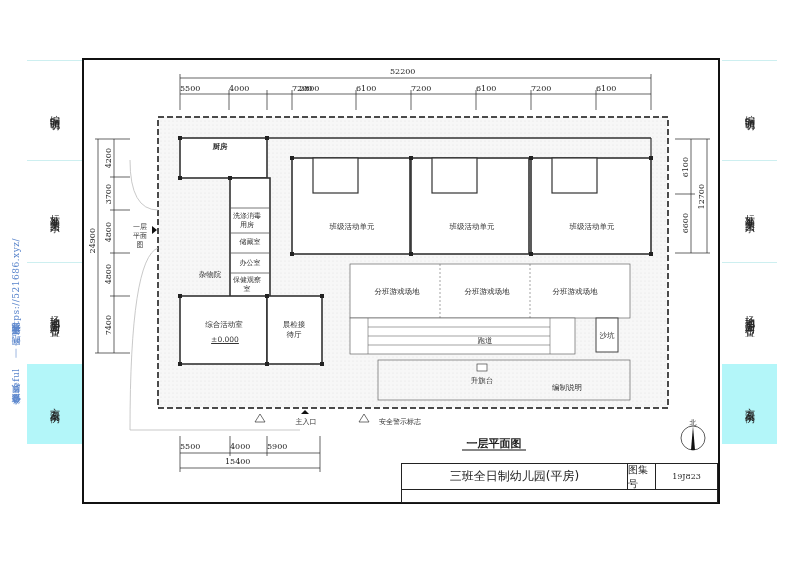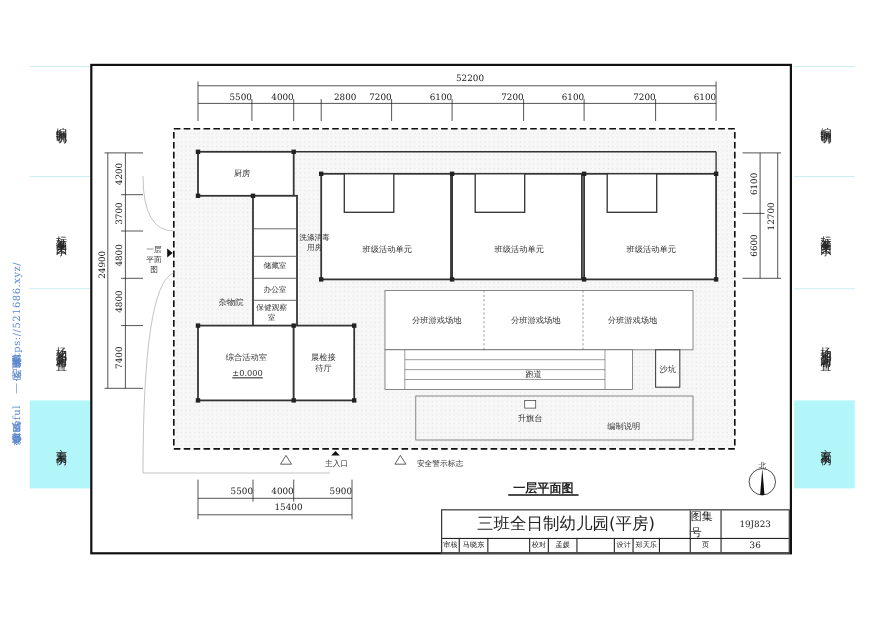"52200" .dim { text-align: right -> left }
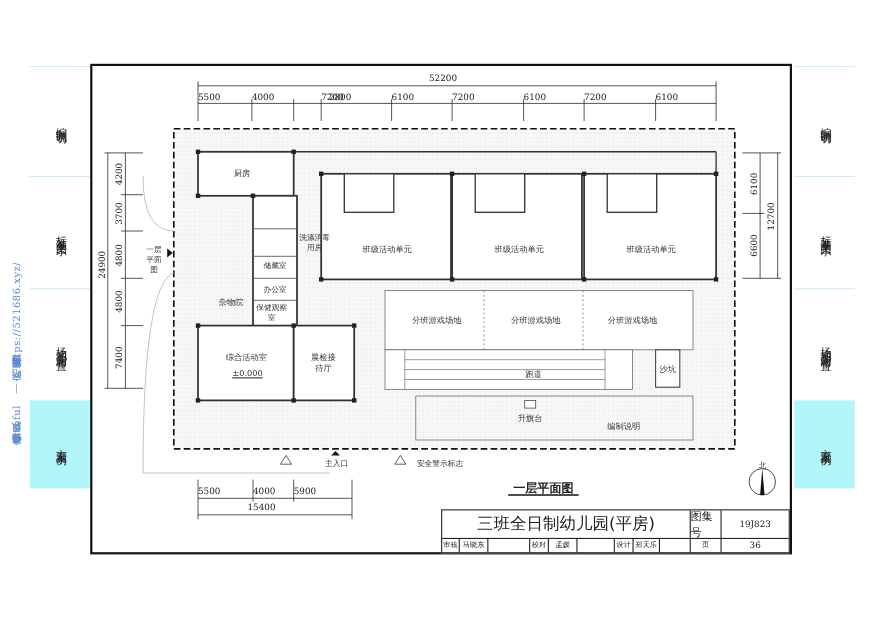"厨房" div.room { font-weight: none -> bold; top: 153px -> 142px }
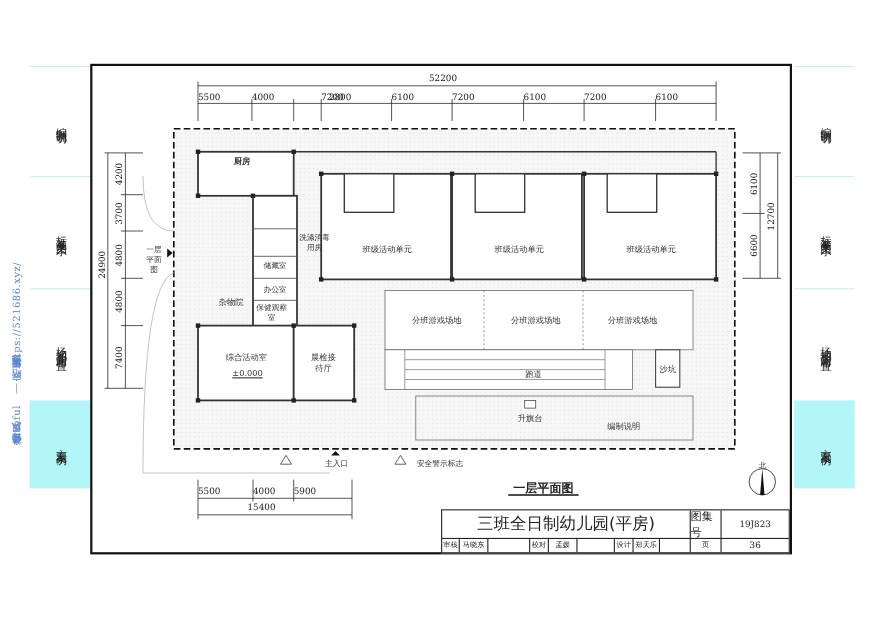"洗涤消毒用房" div.room { margin-left: 39px -> none }
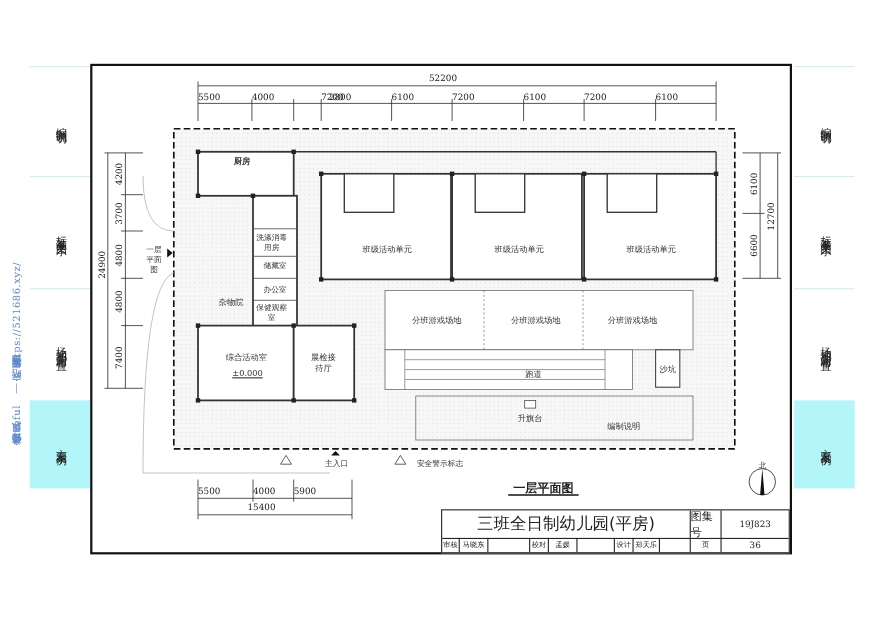"三班全日制幼儿园(平房)" div.cell { font-size: 15px -> 12px }
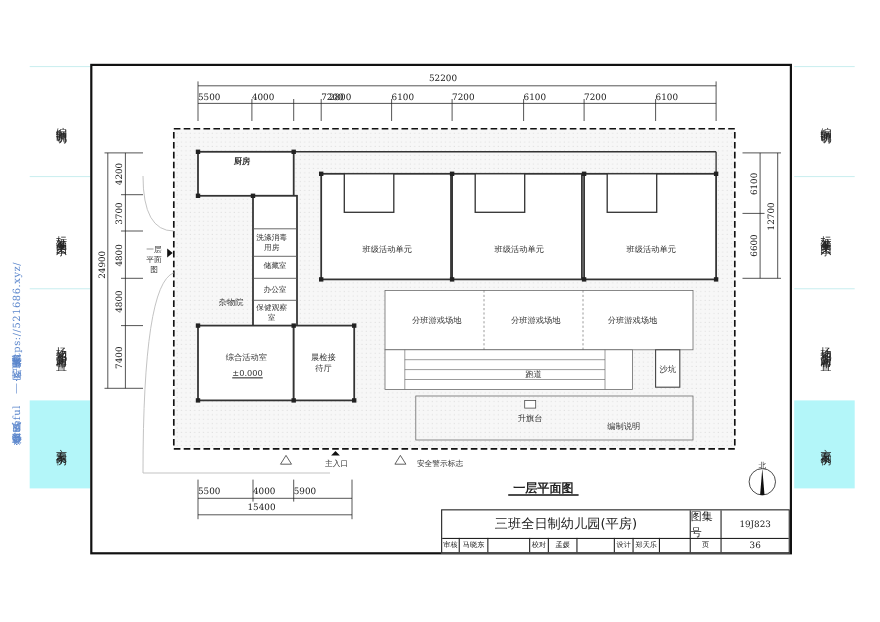"审核" div.tb-row2 { html: <div> <div>审核</div> <div>马晓东</div> <div></div> <div>校对</div> <div>孟媛</div> <div></div> <div>设计</div> <div>郑天乐</div> <div></div> <div>页</div> <div>36</div> </div> -> none }
